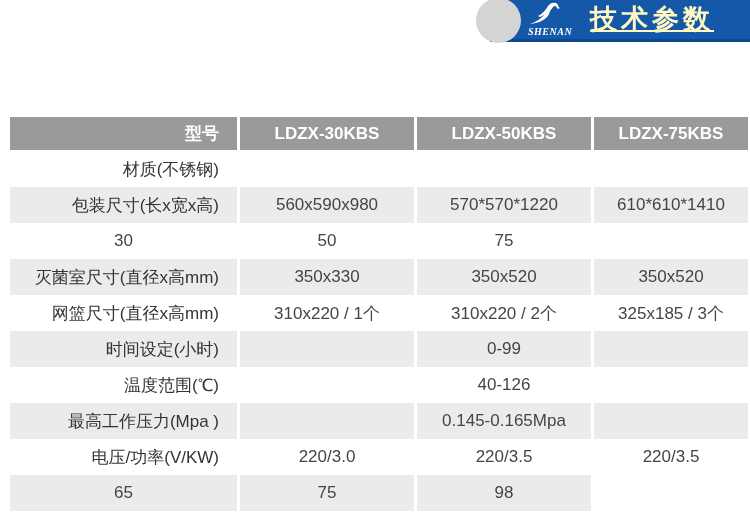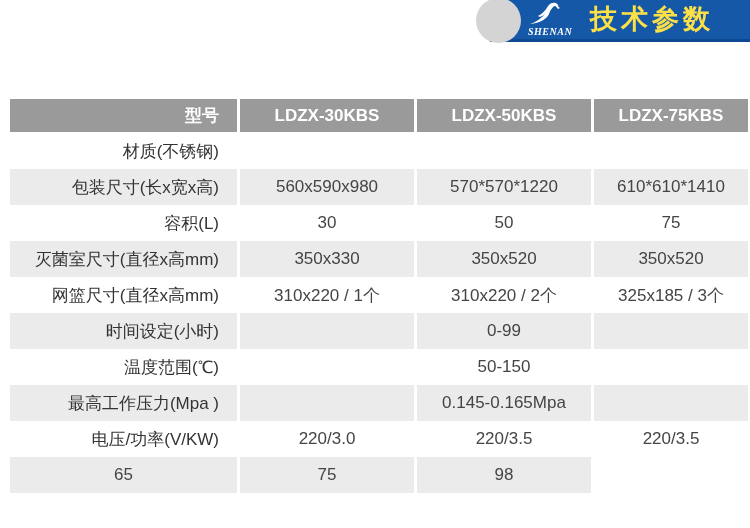"技术参数" .banner-title { color: #fde047 -> #fef9c3; text-decoration: none -> underline }
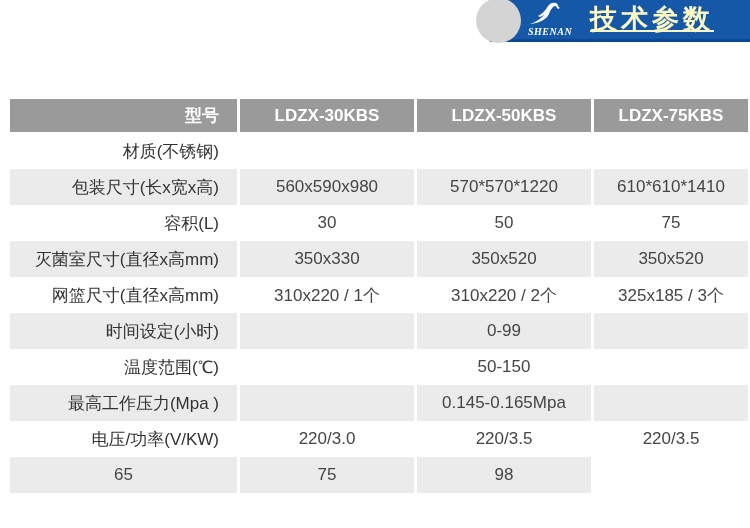"型号" .spec-table { top: 99px -> 117px }
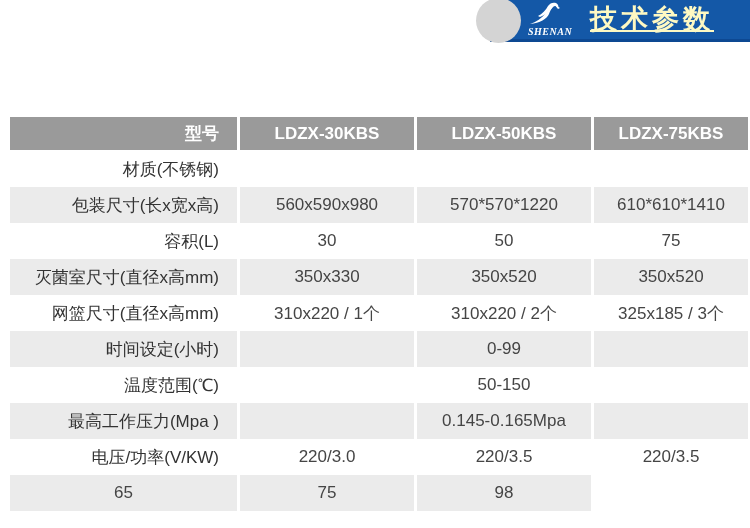"容积(L)" div.cell { html: <div>容积(L)</div> -> none }
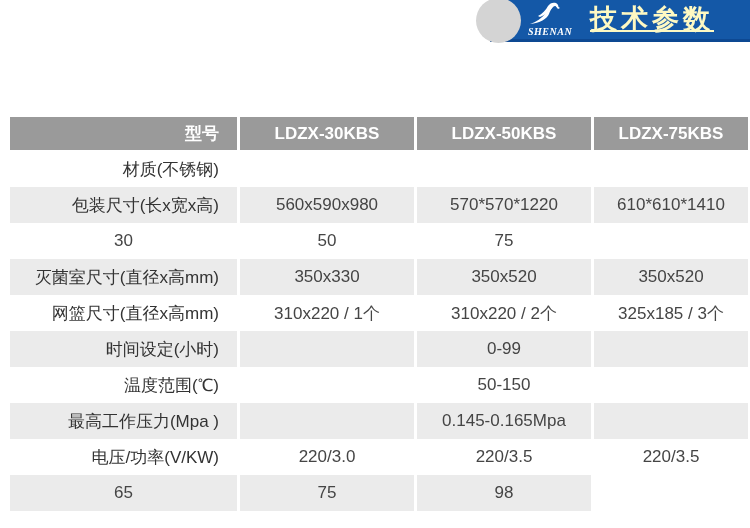"50-150" div.cell { text: 50-150 -> 40-126 }
